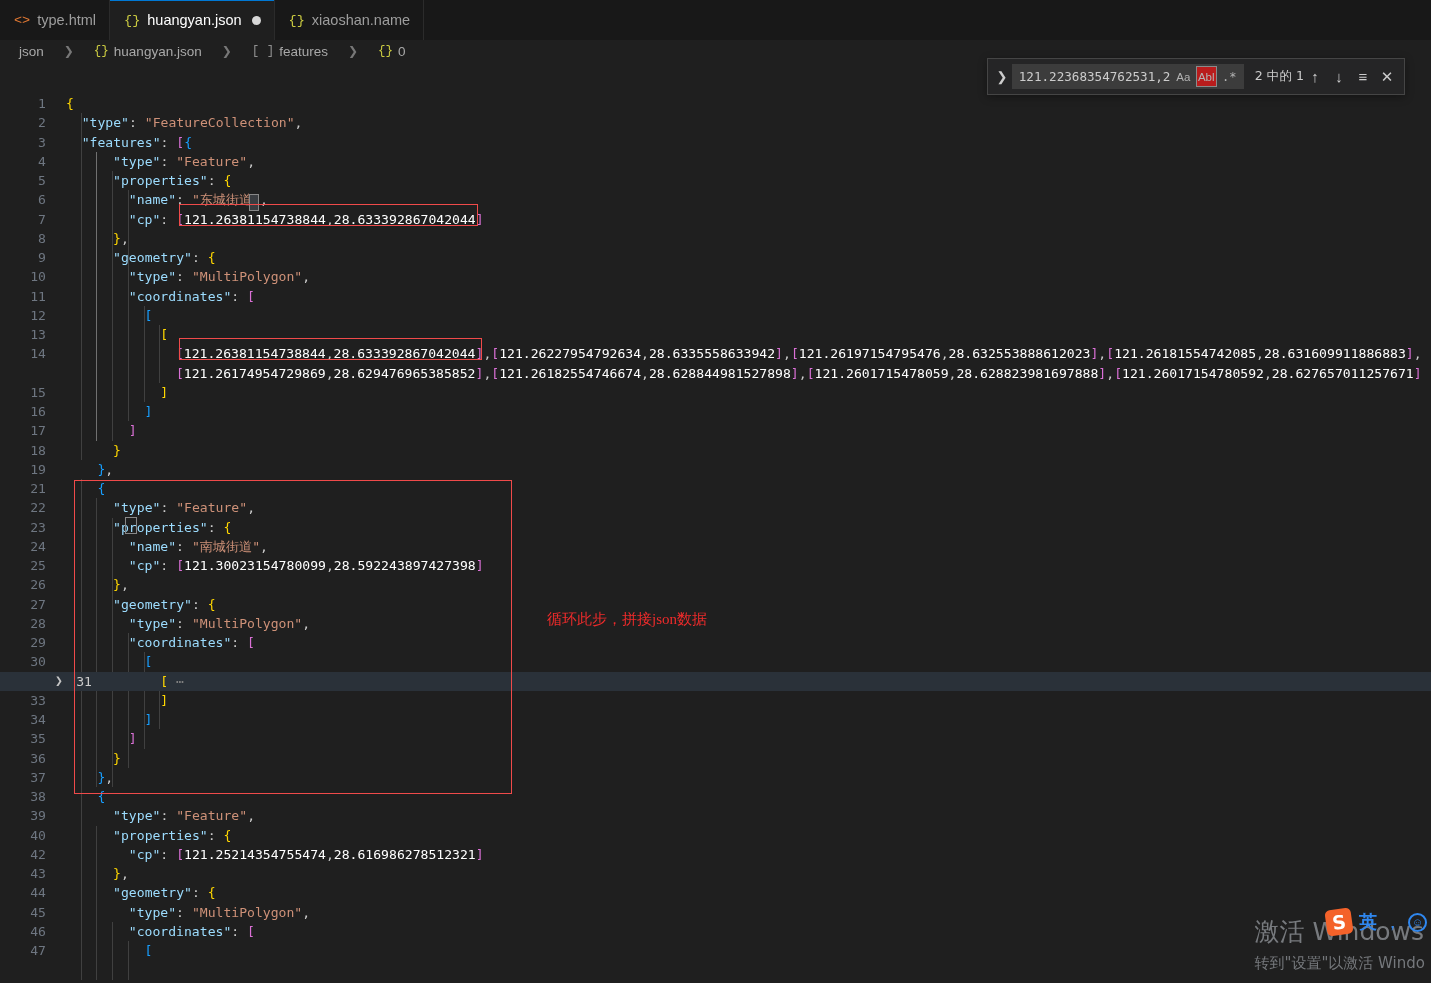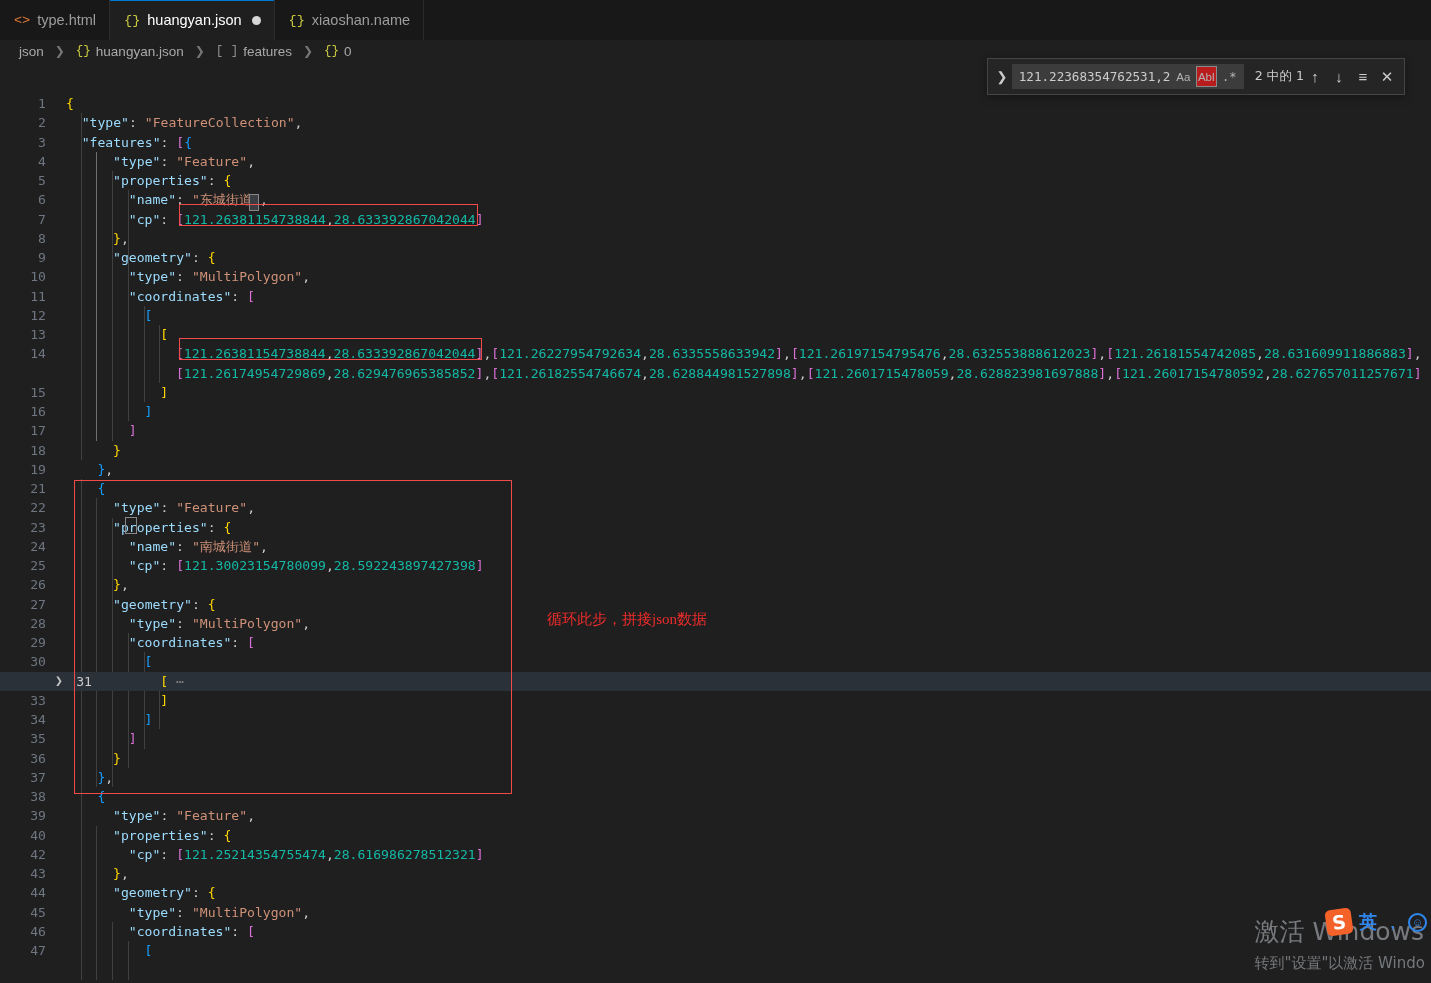"json" .breadcrumb { gap: 10px -> 19px }
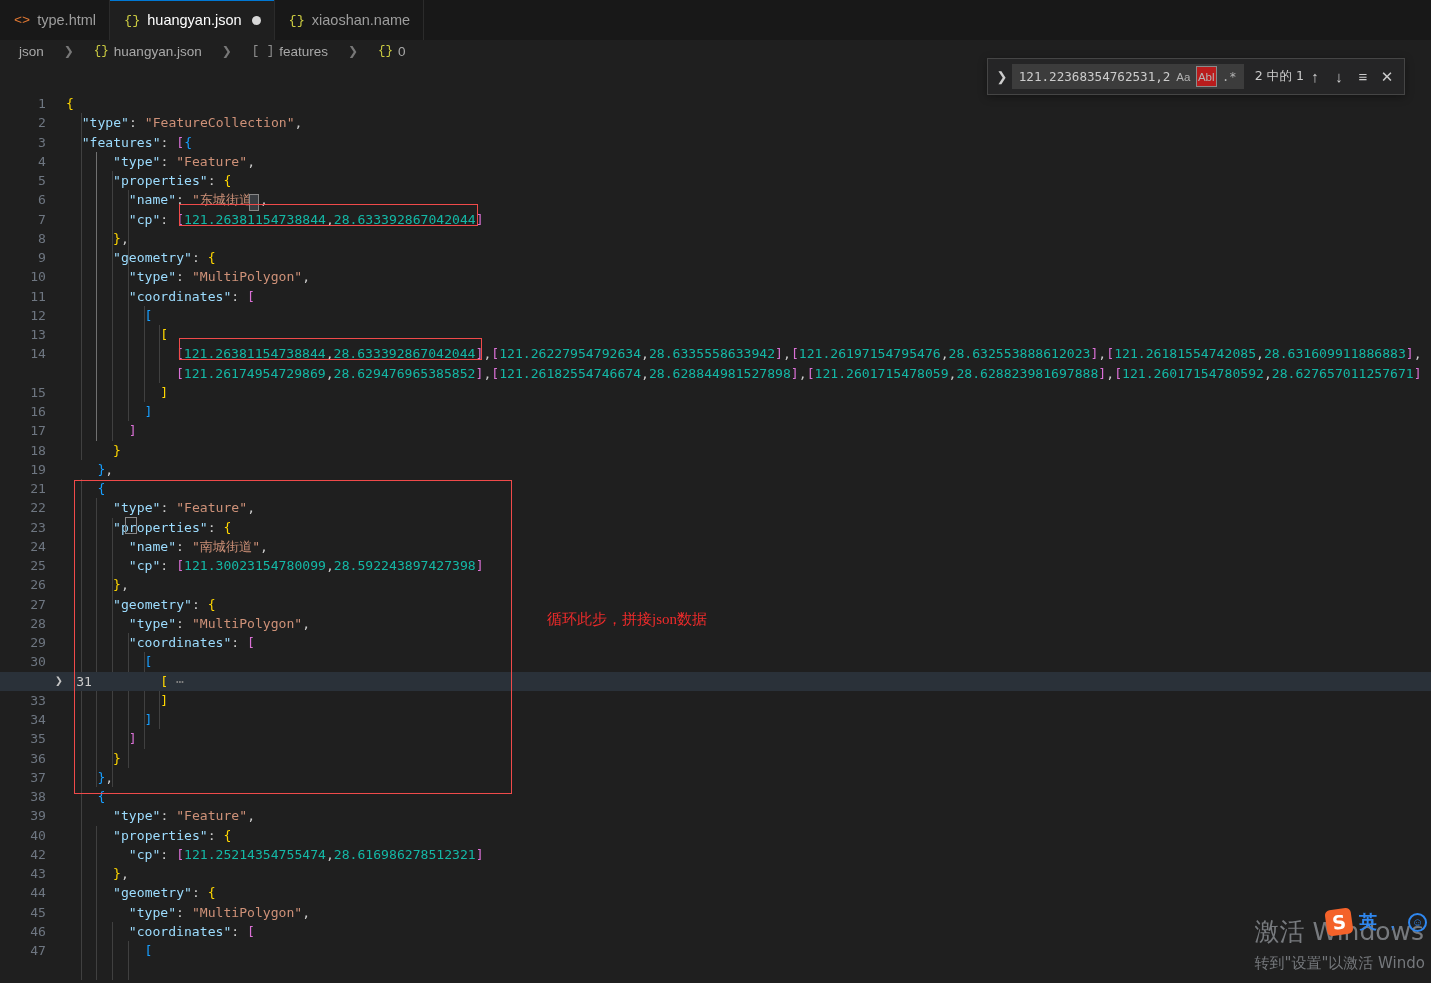"121.26381154738844" .n { color: #14b8a6 -> #ffffff }
